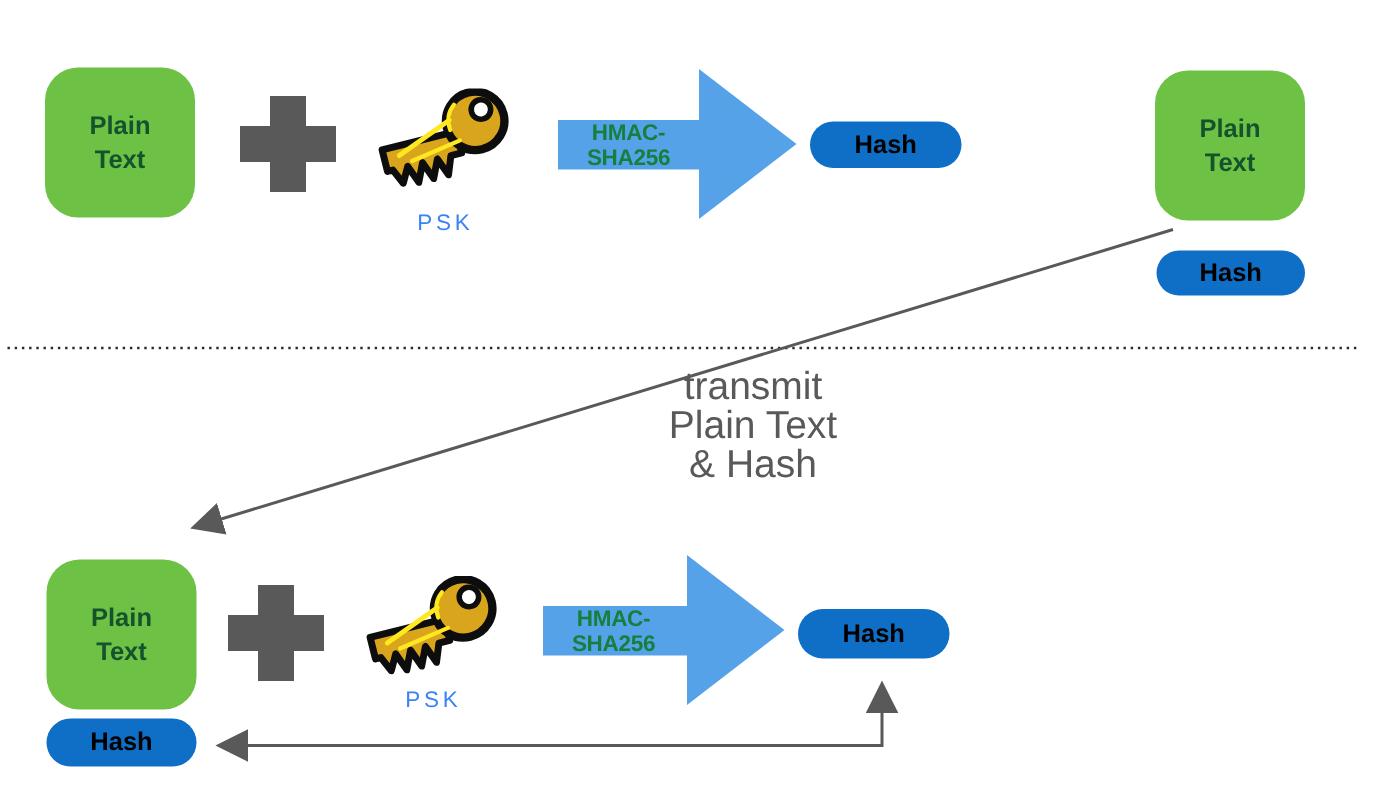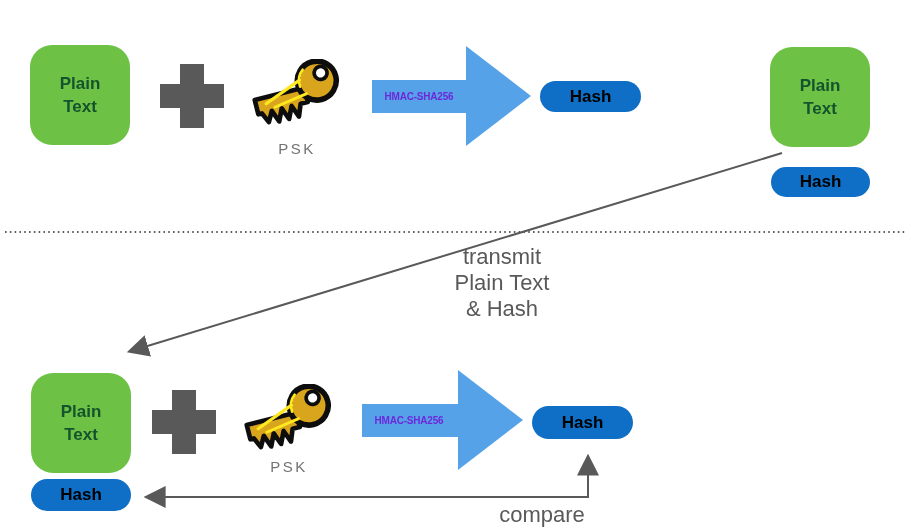"HMAC-SHA256" .arrow-label { color: #6d28d9 -> #15803d; font-size: 10px -> 15px }
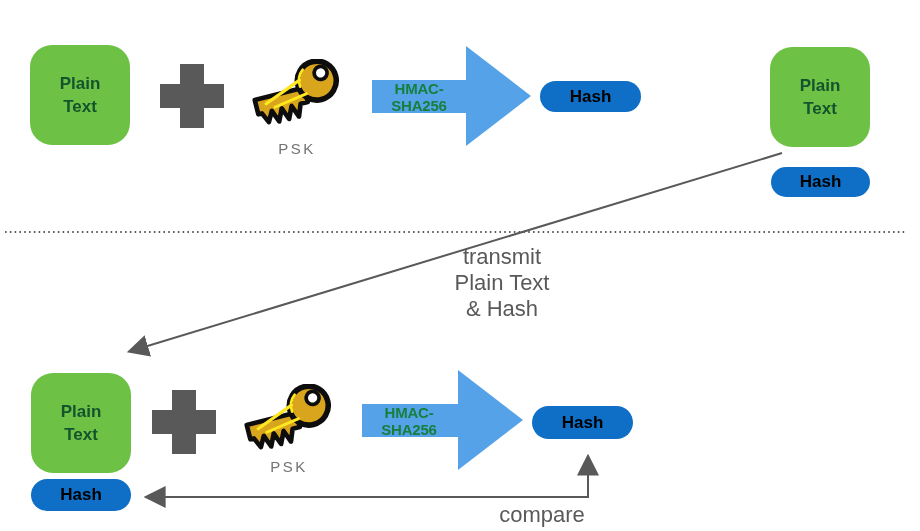"PSK" .psk { color: #737373 -> #3b82f6 }
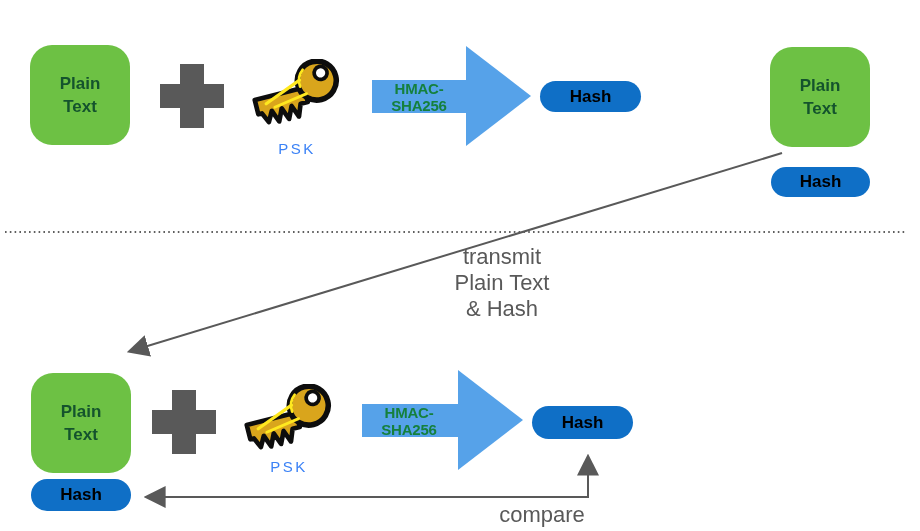"transmit" .note { font-size: 22px -> 26px }
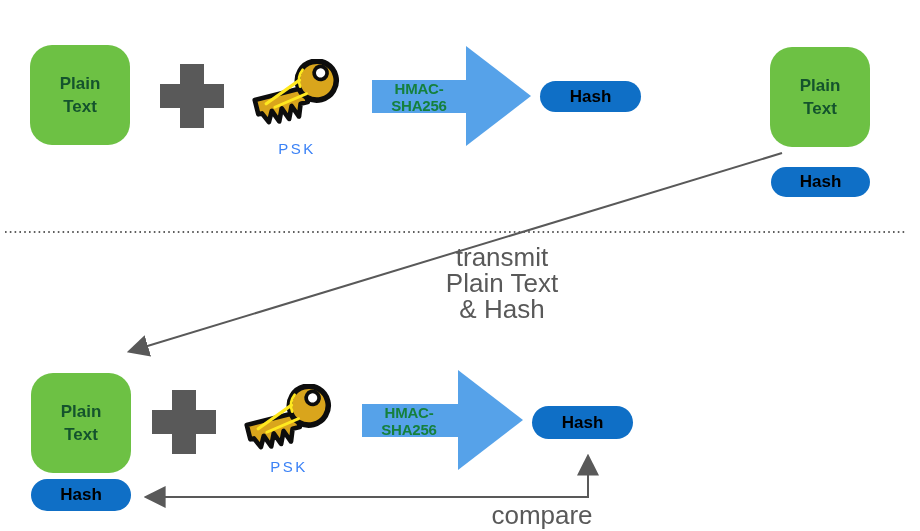"compare" div.note { html: <div>compare</div> -> none }
